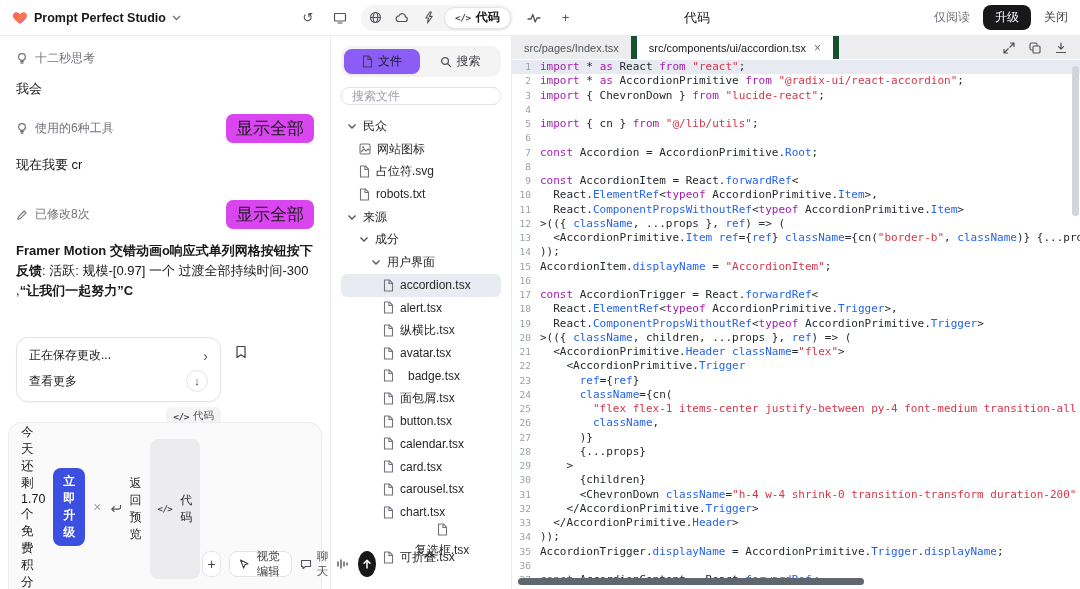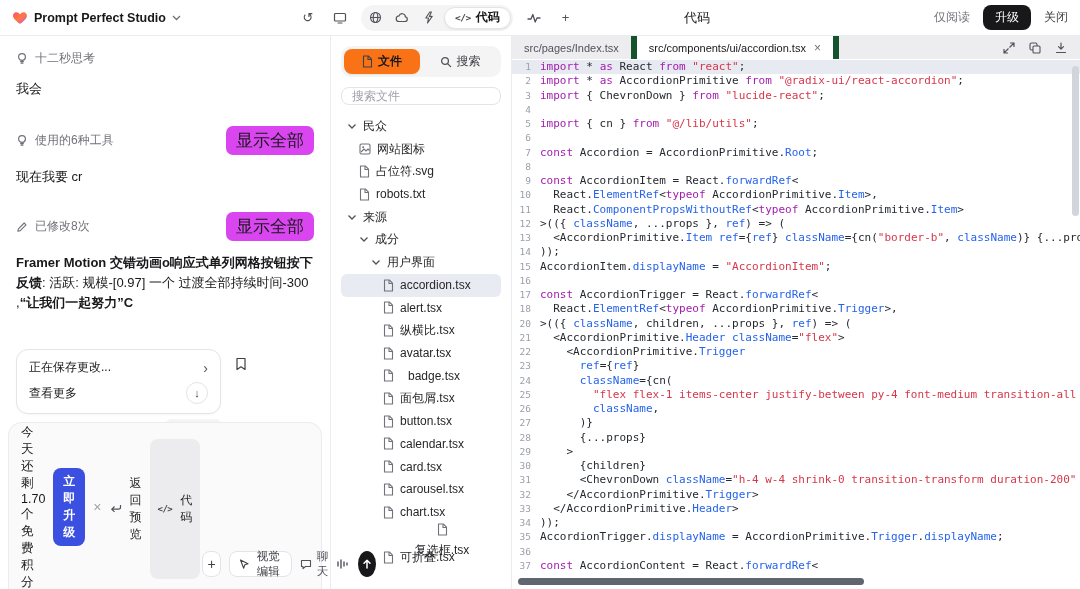"文件" .seg-btn.active { background: #f97316 -> #8b5cf6; font-weight: 700 -> 400 }
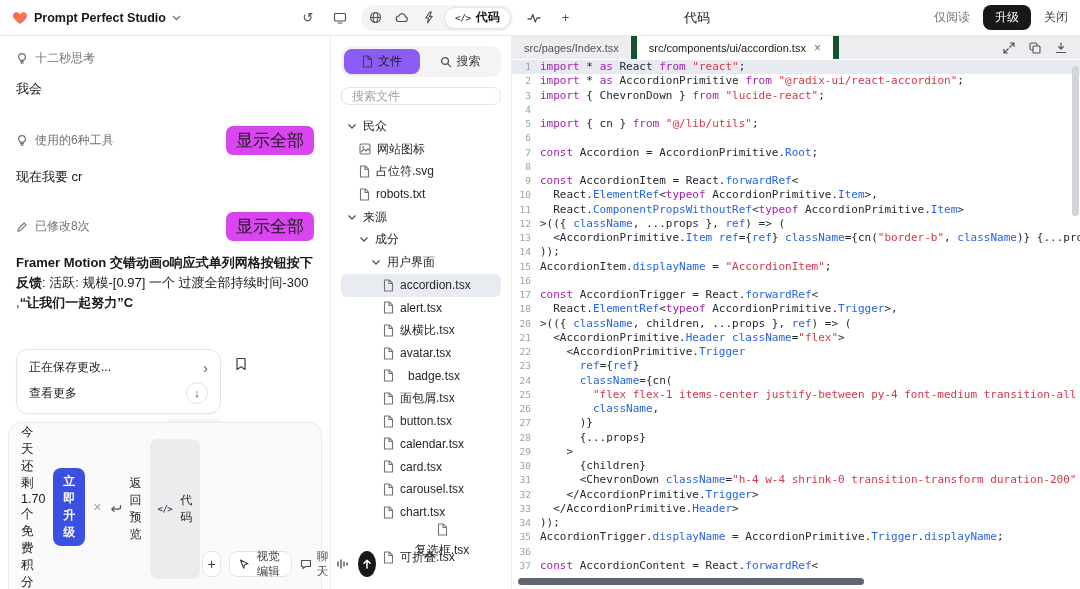"使用的6种工具" .mt16 { margin-top: 28px -> 16px }
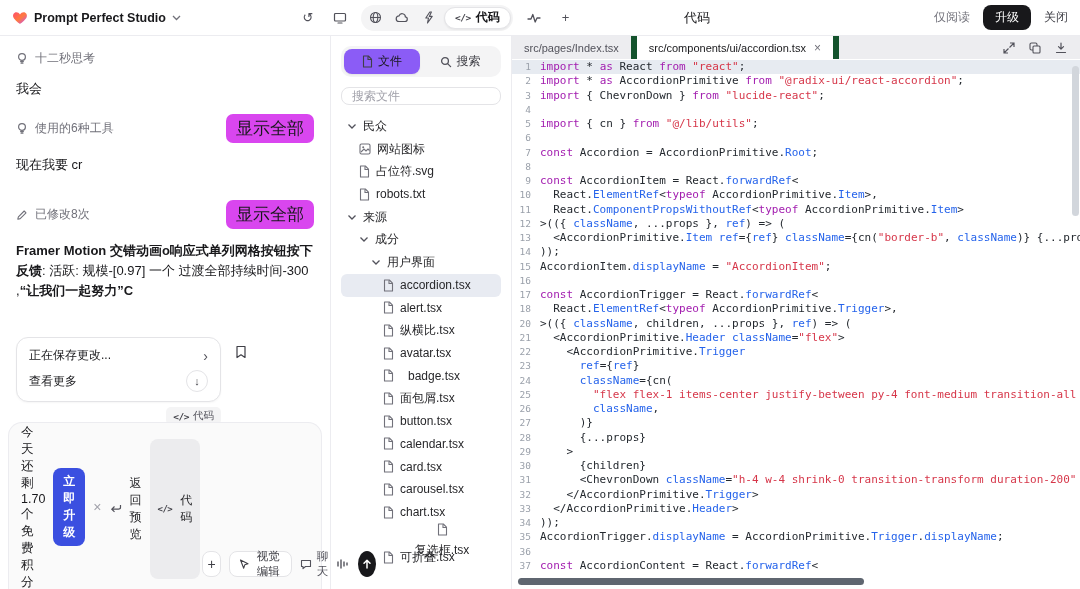"19" div.code-row { html: none -> <div> <span>19</span> <span> React.<span>ComponentPropsWithoutRef</span>&lt;<span>typeof</span> AccordionPrimitive.<span>Trigger</span>&gt;</span> </div> }
